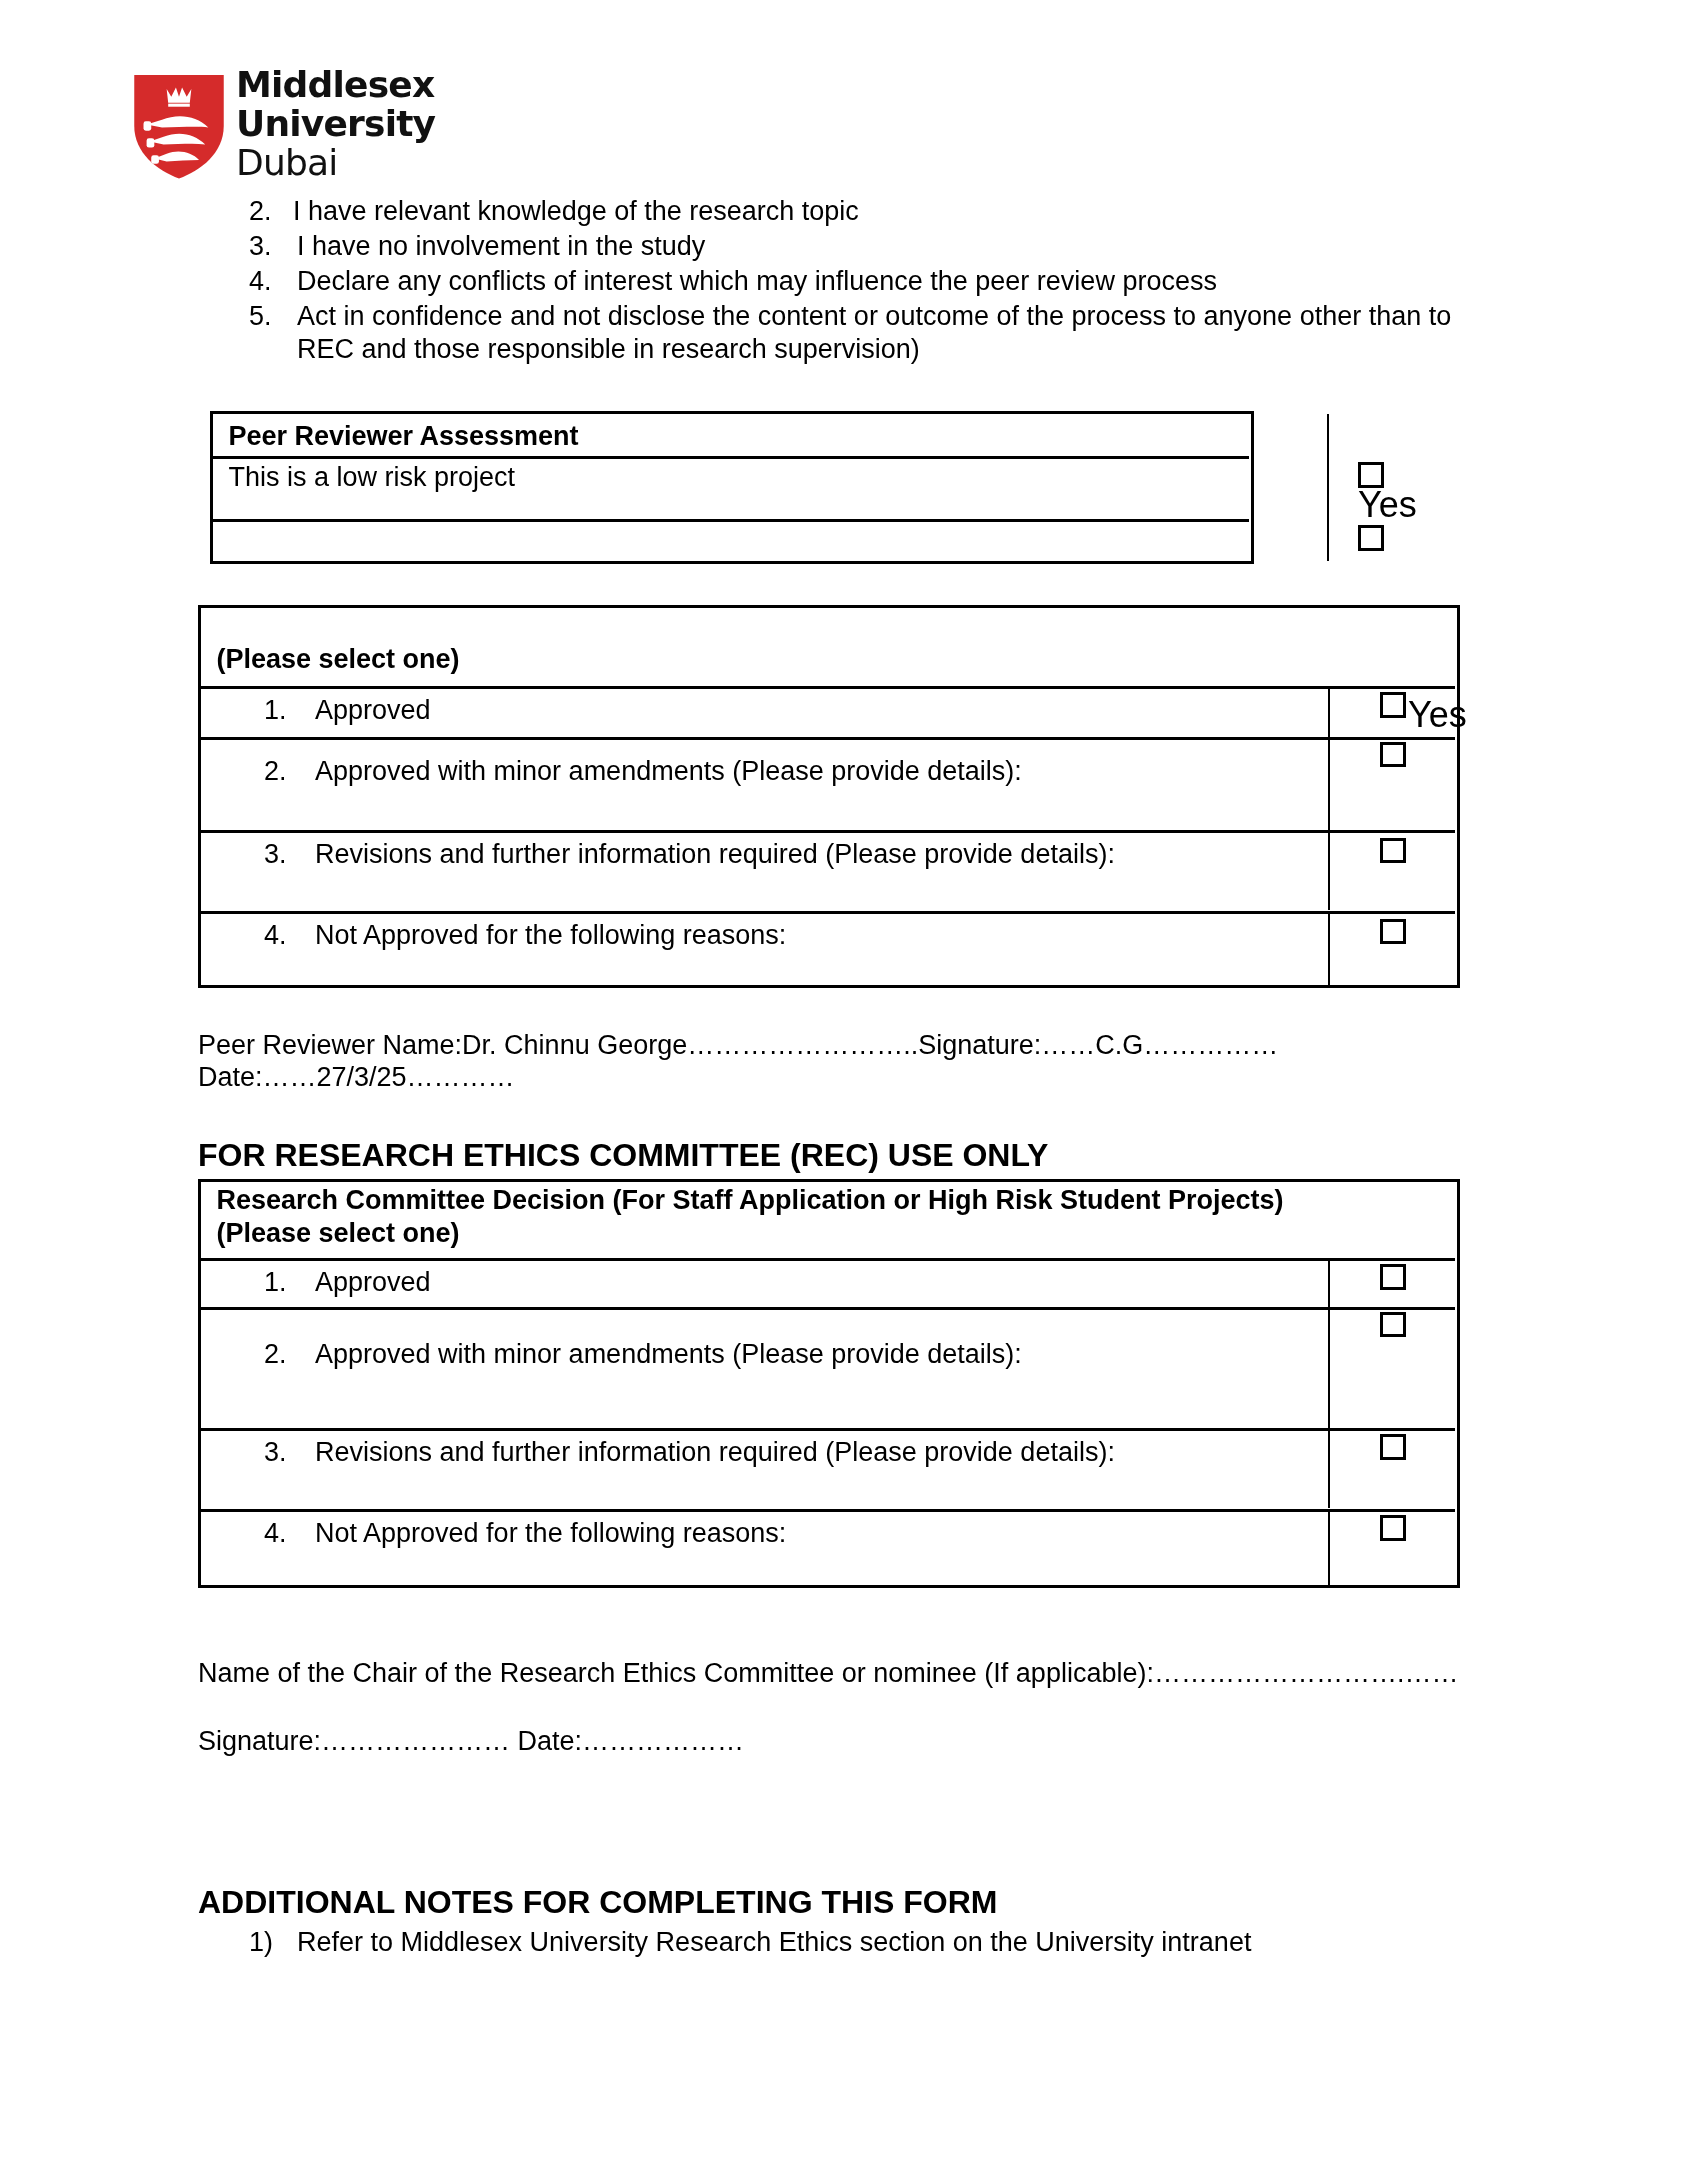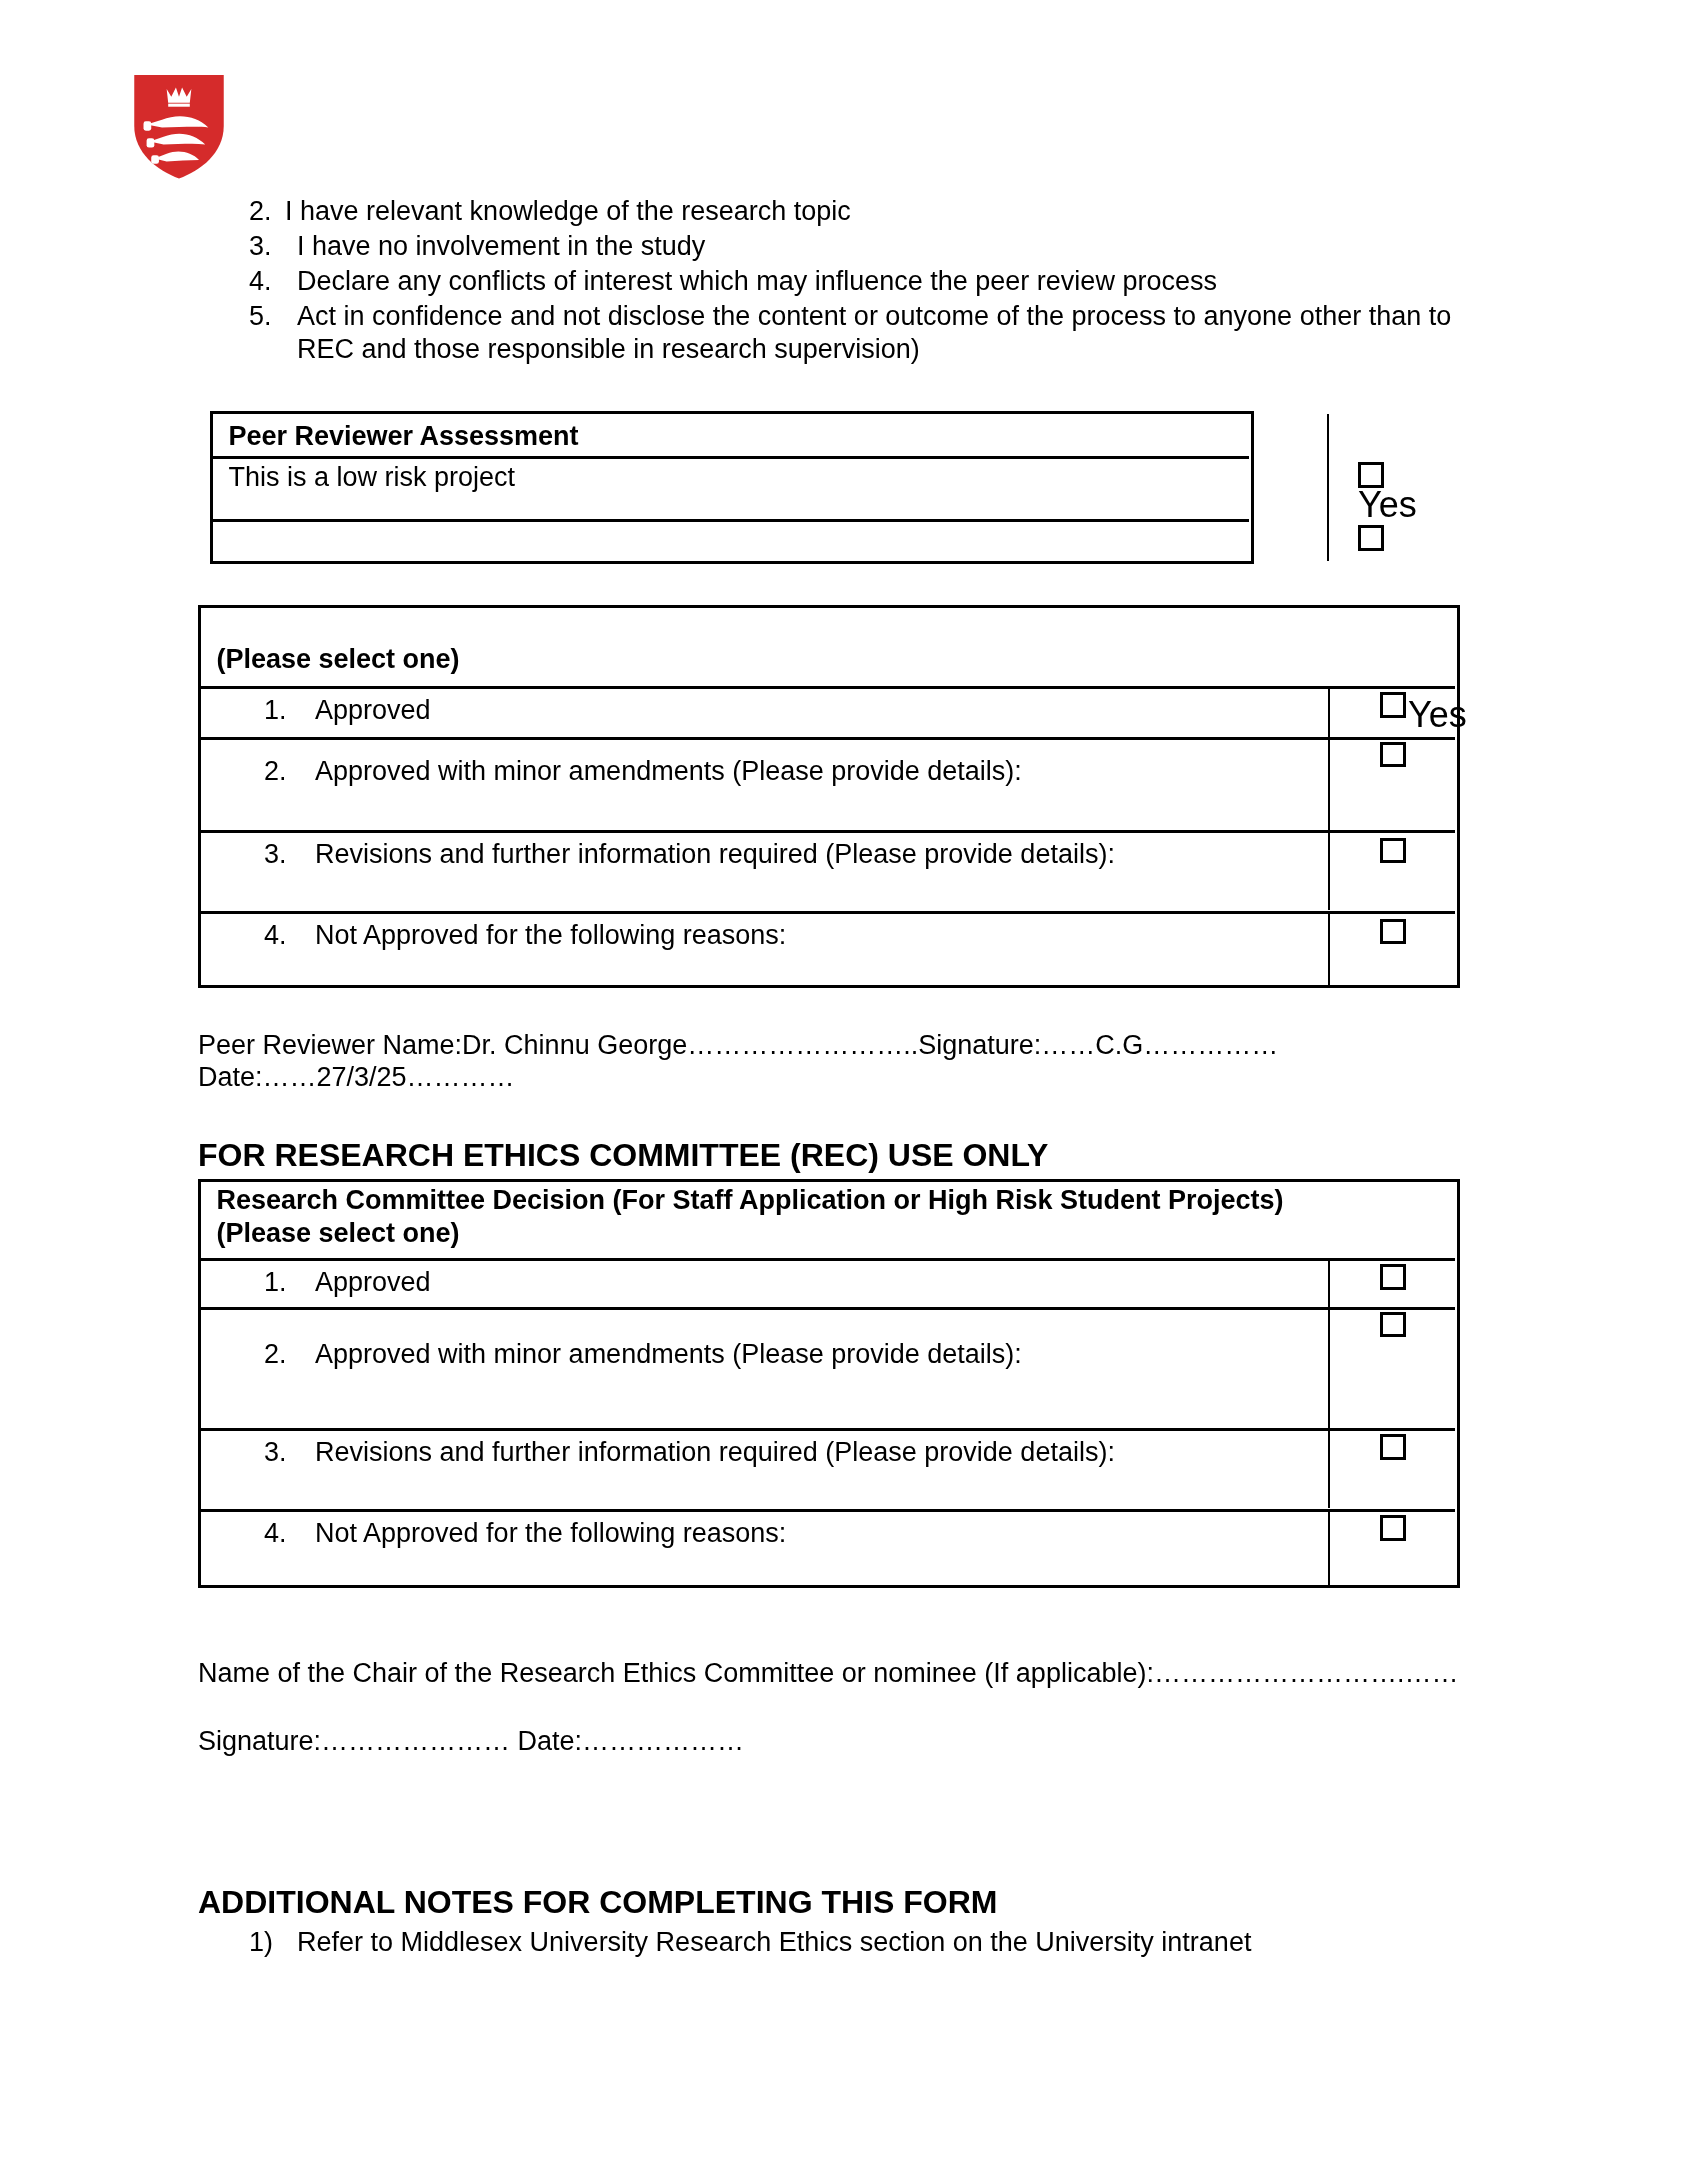"Middlesex" div.logo-text { html: none -> <div> <div>Middlesex</div> <div>University</div> <div>Dubai</div> </div> }
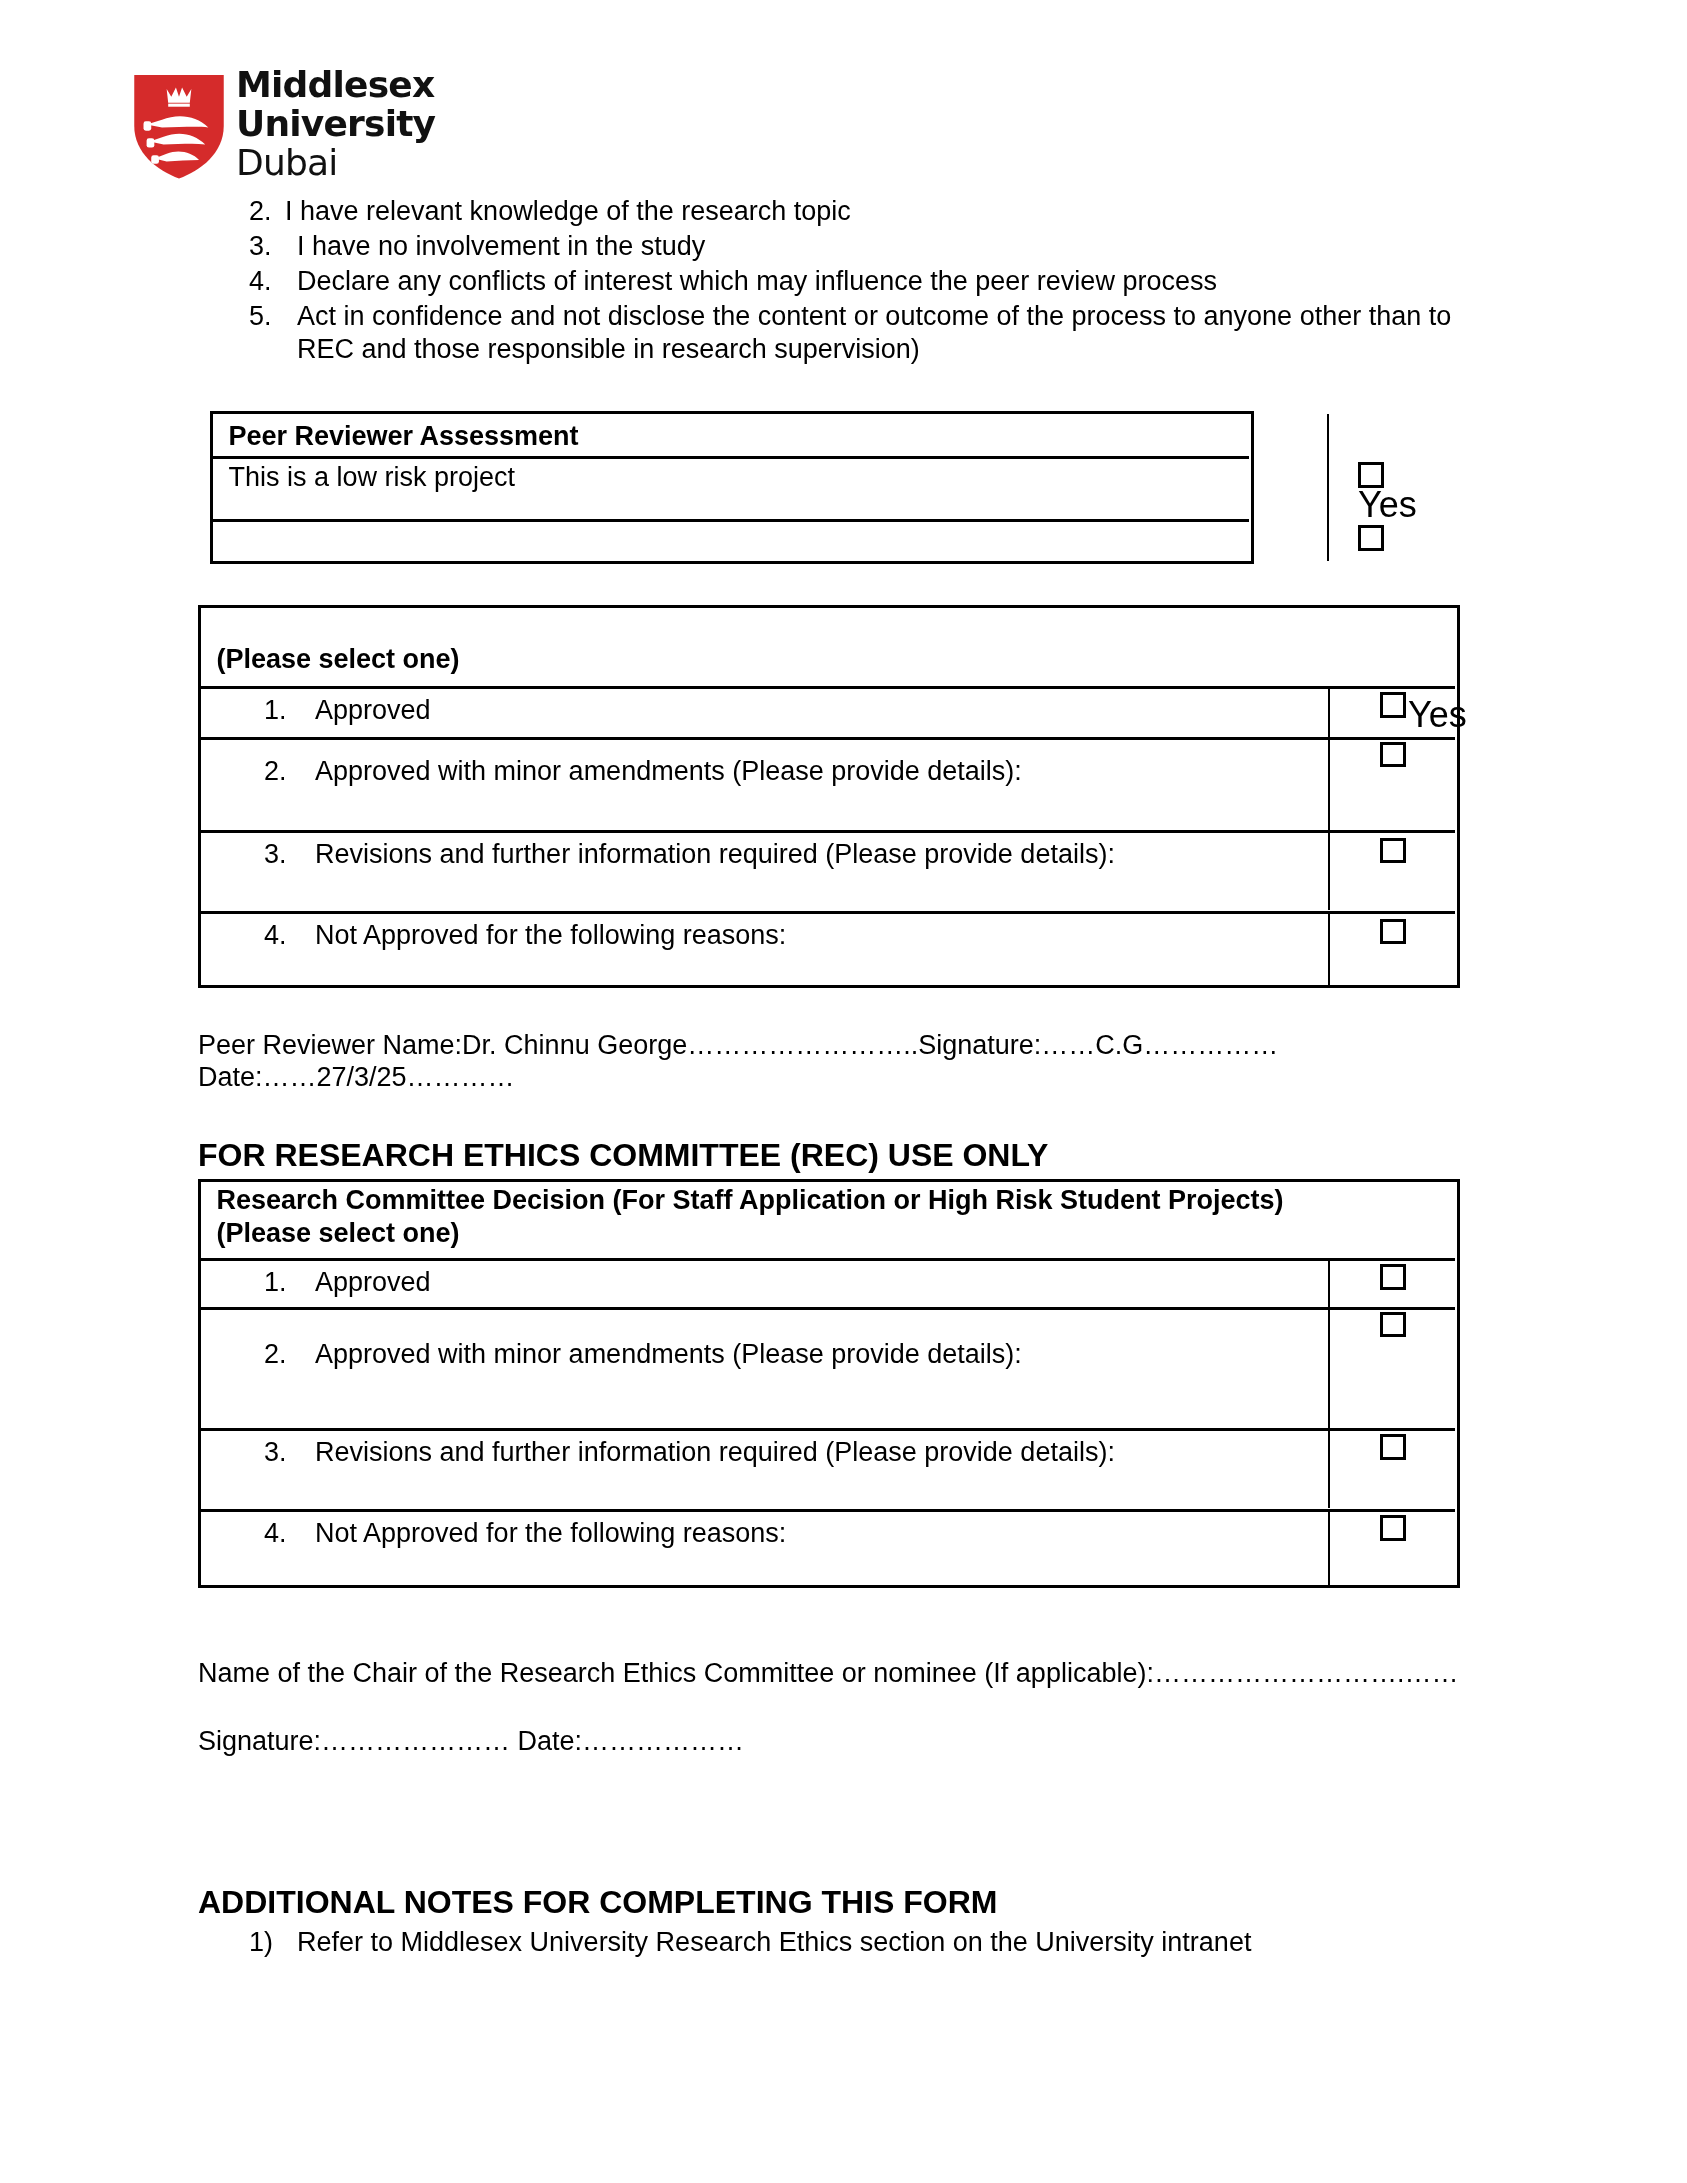"I have relevant knowledge of" span.body { left: 36px -> 44px }
